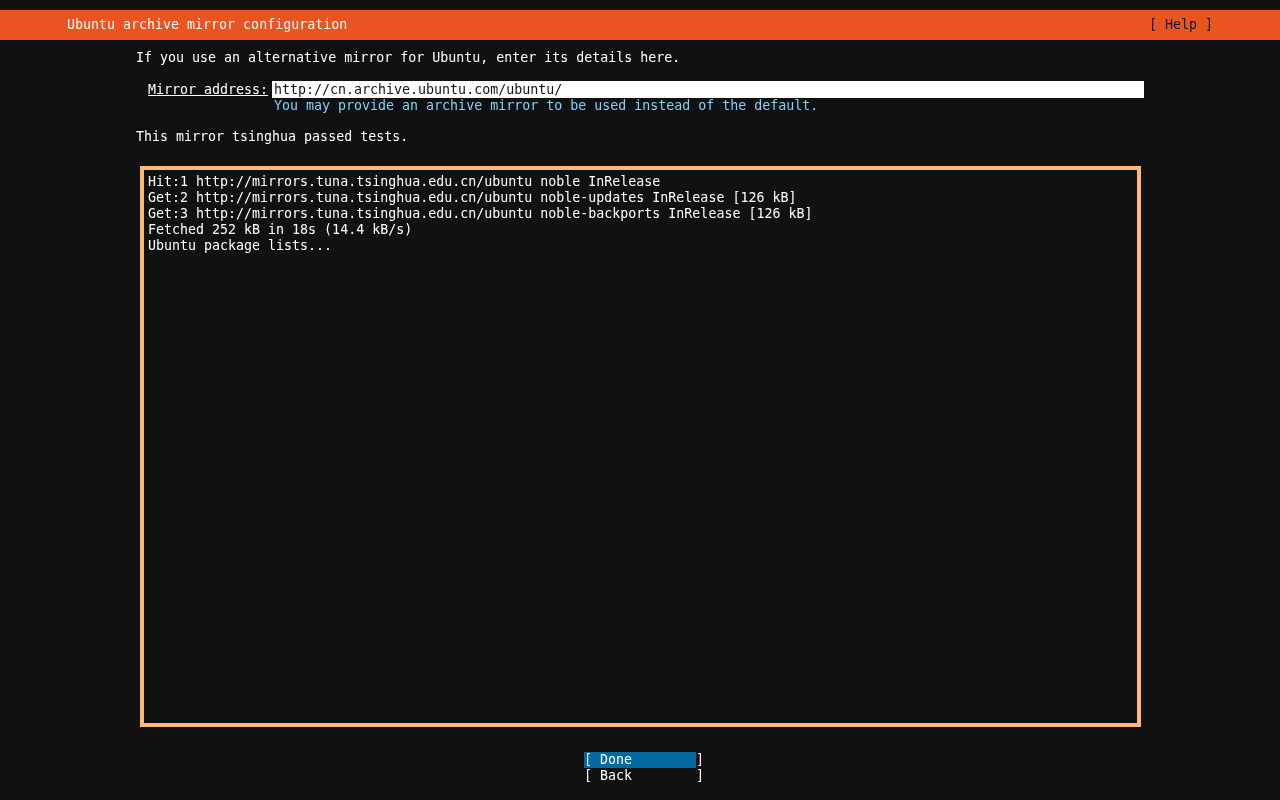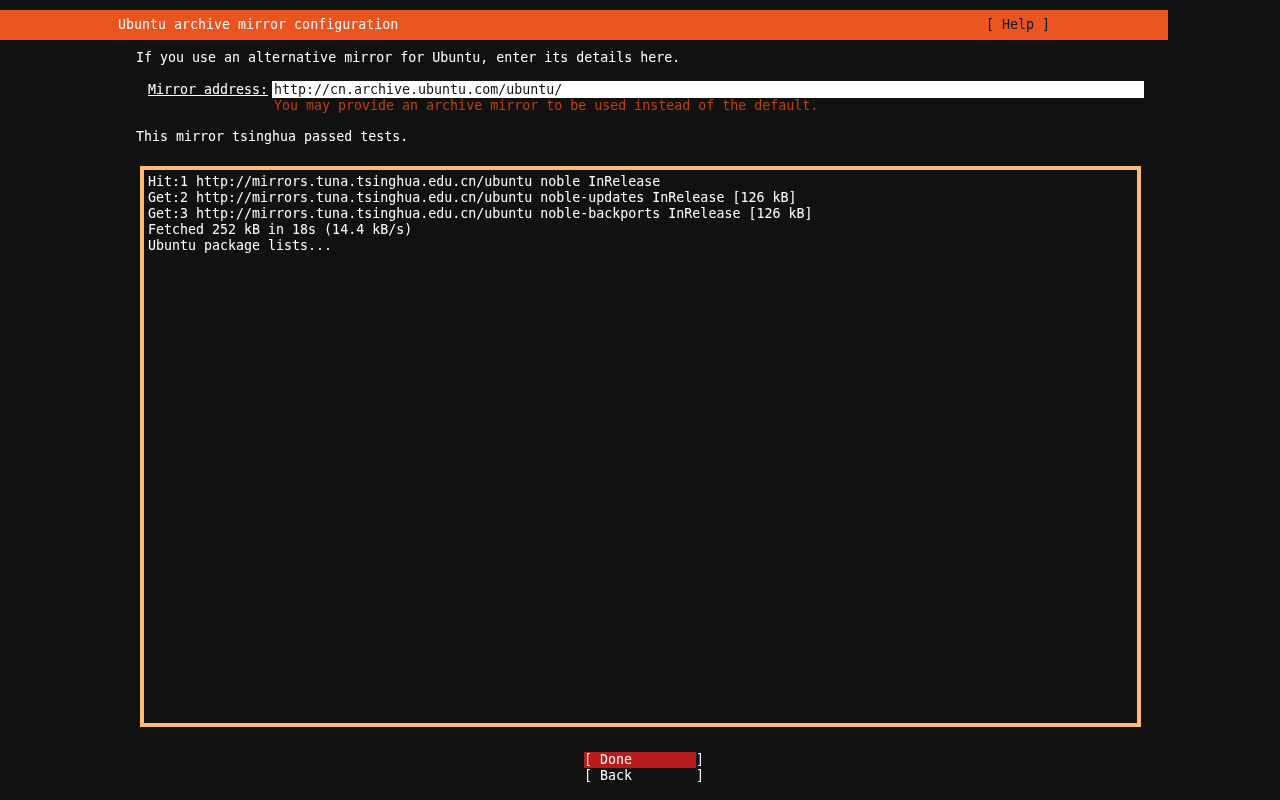"Ubuntu archive mirror configuration" .titlebar { padding: 0 118px -> 0 67px; width: 1168px -> 1280px }
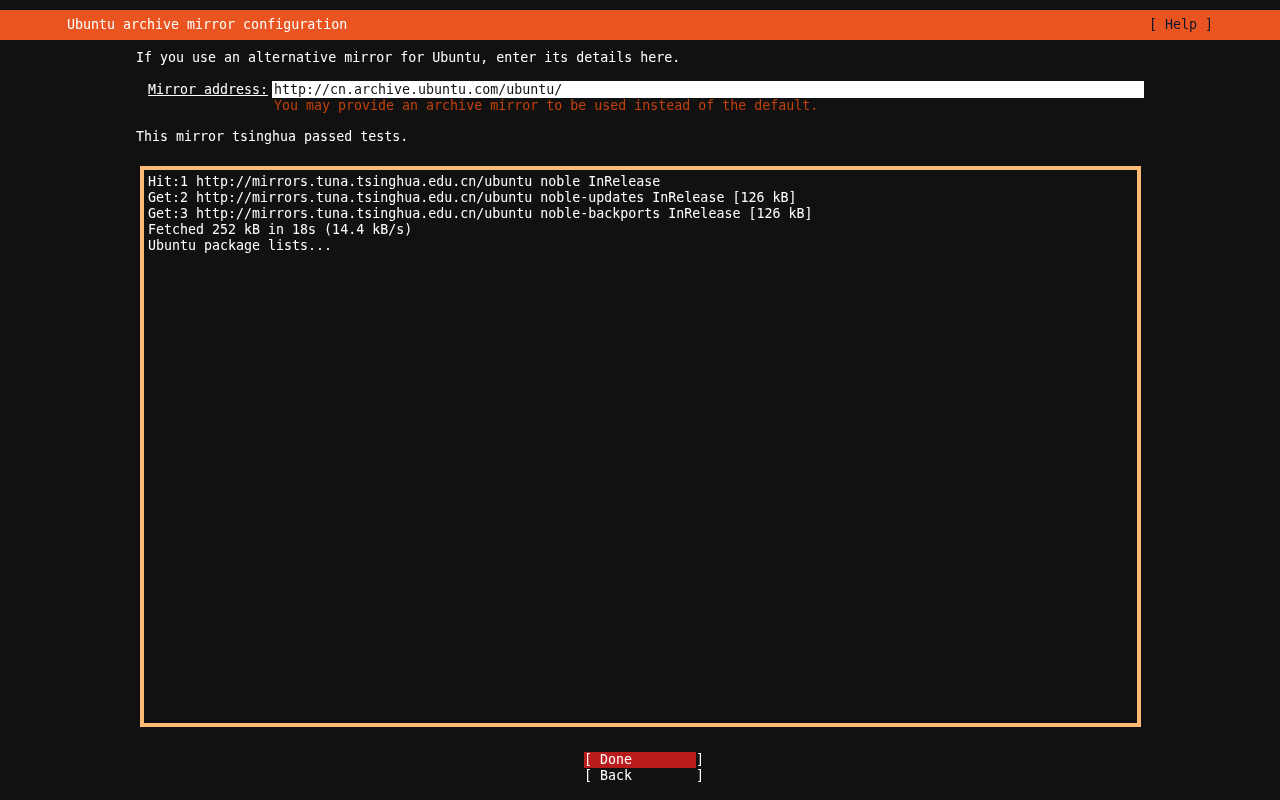"You may provide an archive" .mhelp { color: #c2410c -> #7dd3fc }
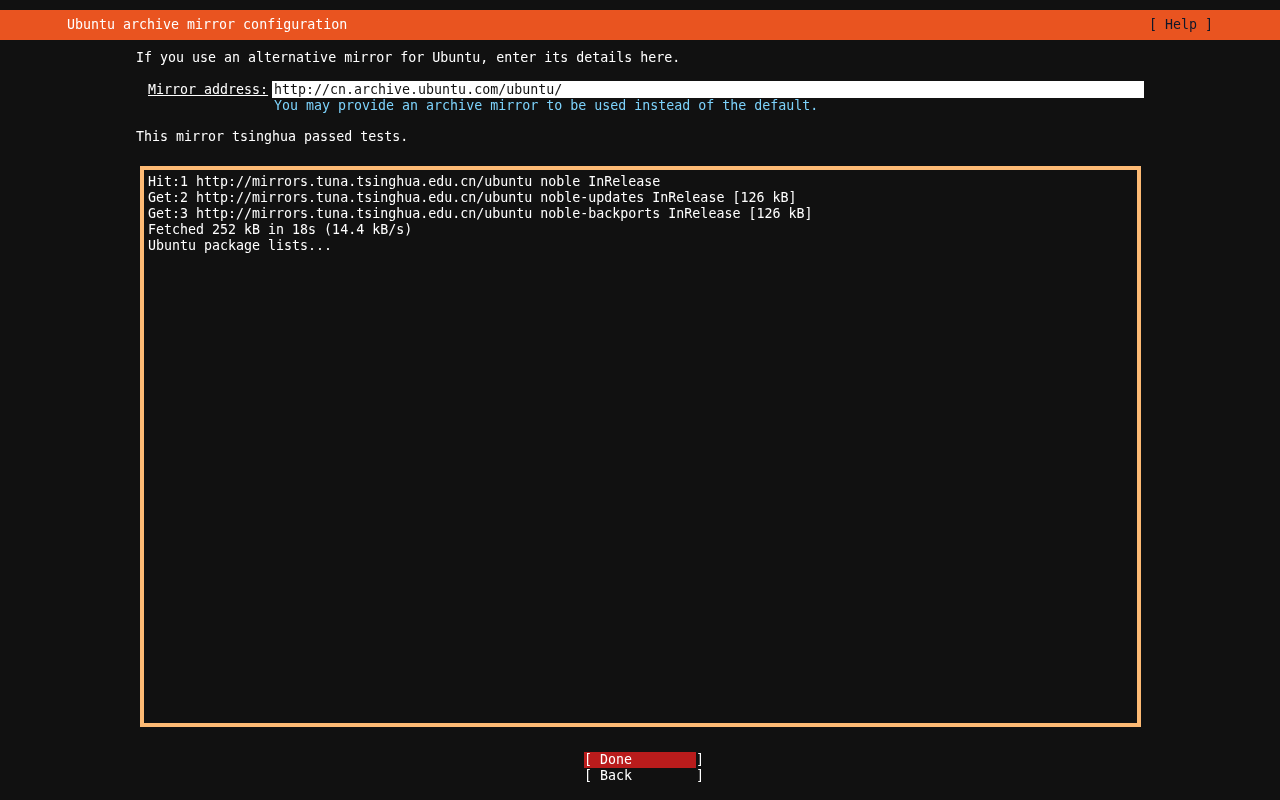"[ Done ]" .btn-done { background: #b91c1c -> #0369a1 }
